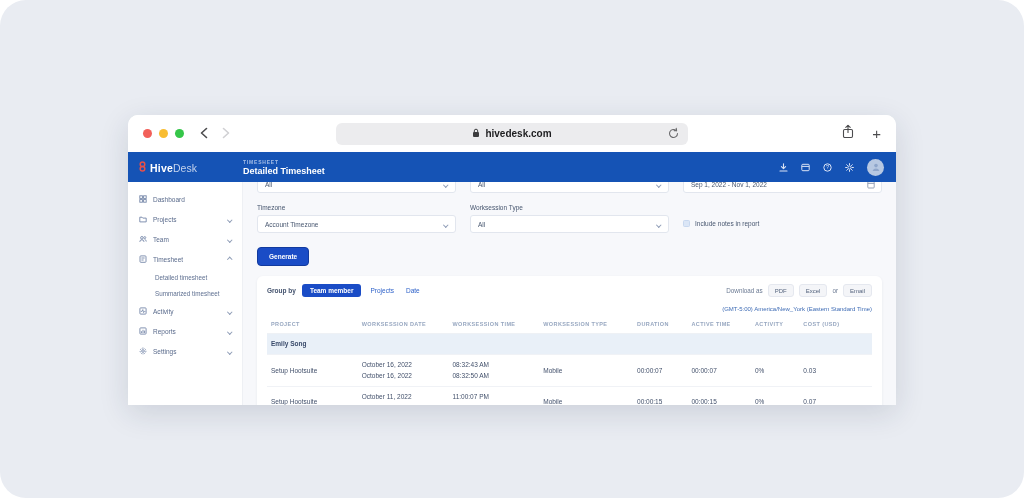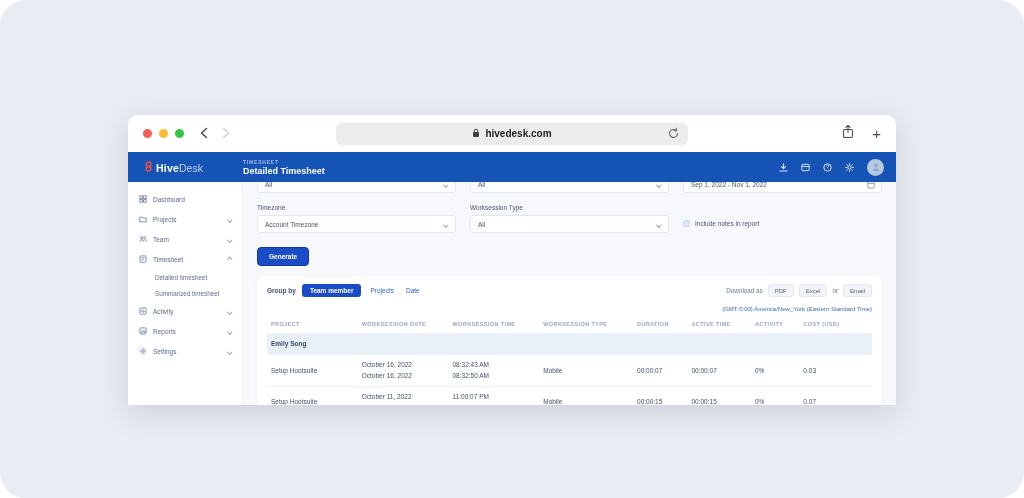"HiveDesk" .logo { padding-left: 16px -> 10px }
